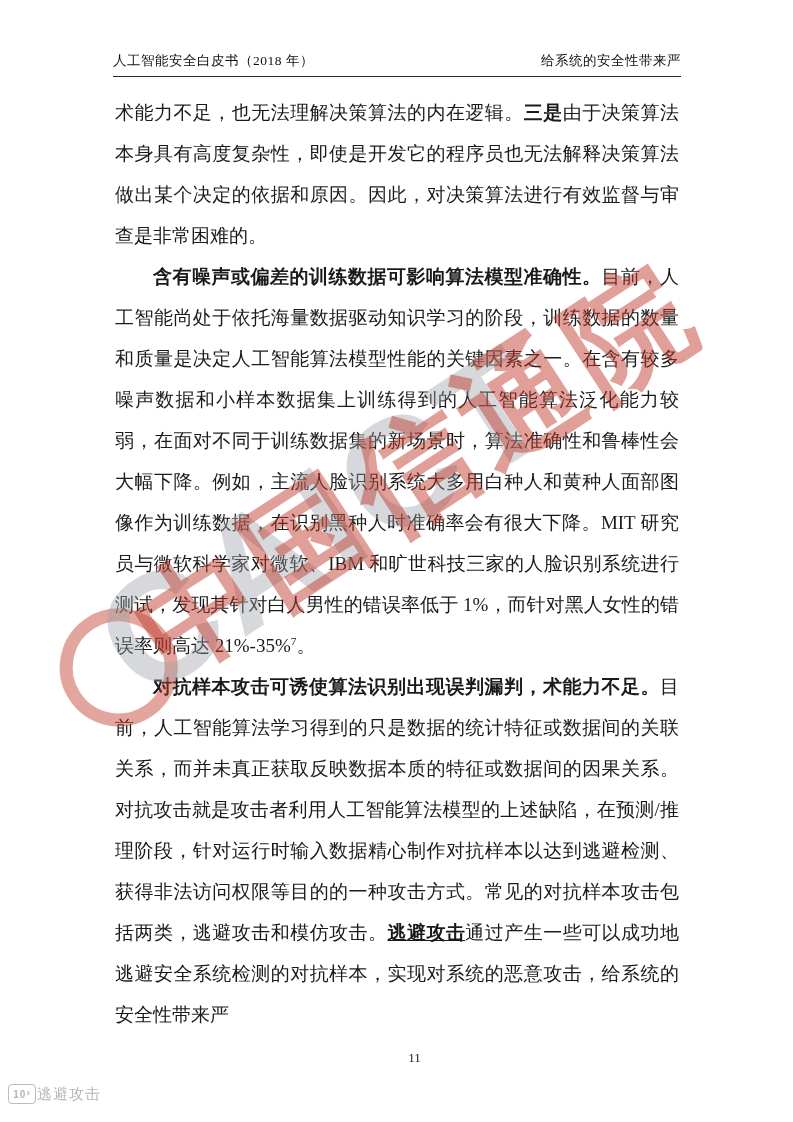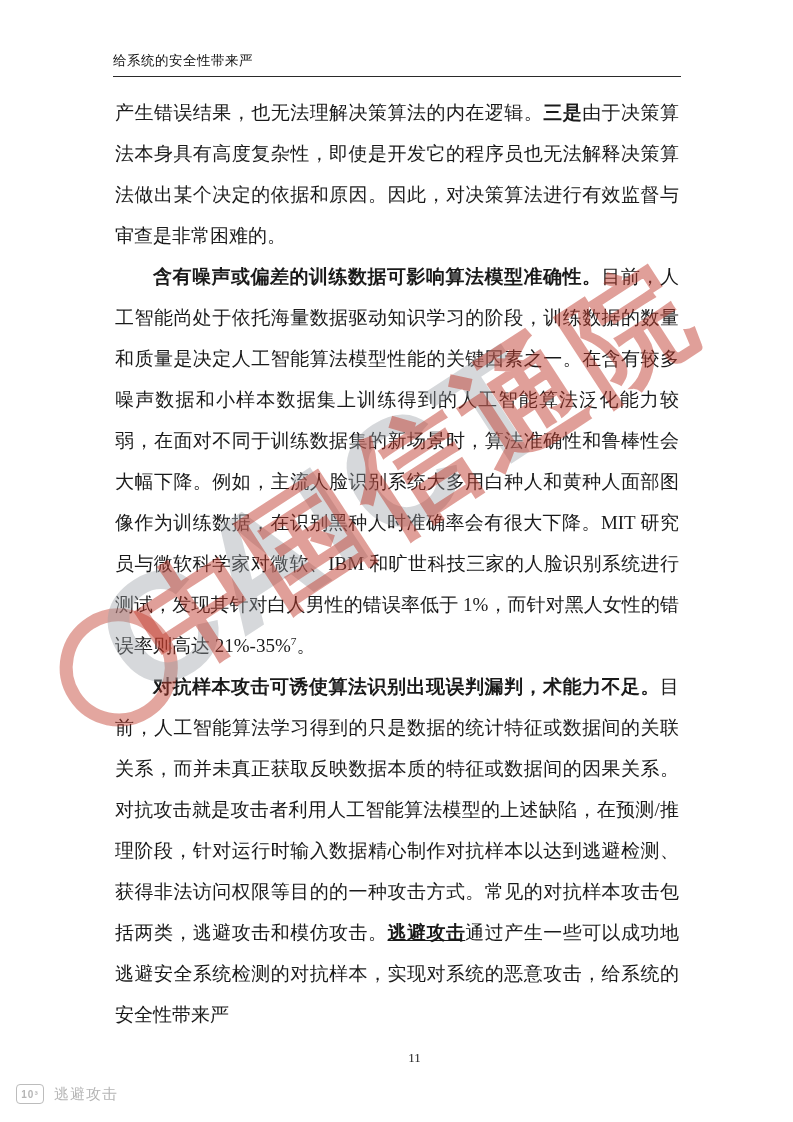"人工智能安全白皮书（2018 年）" span { html: none -> <span>人工智能安全白皮书（2018 年）</span> }
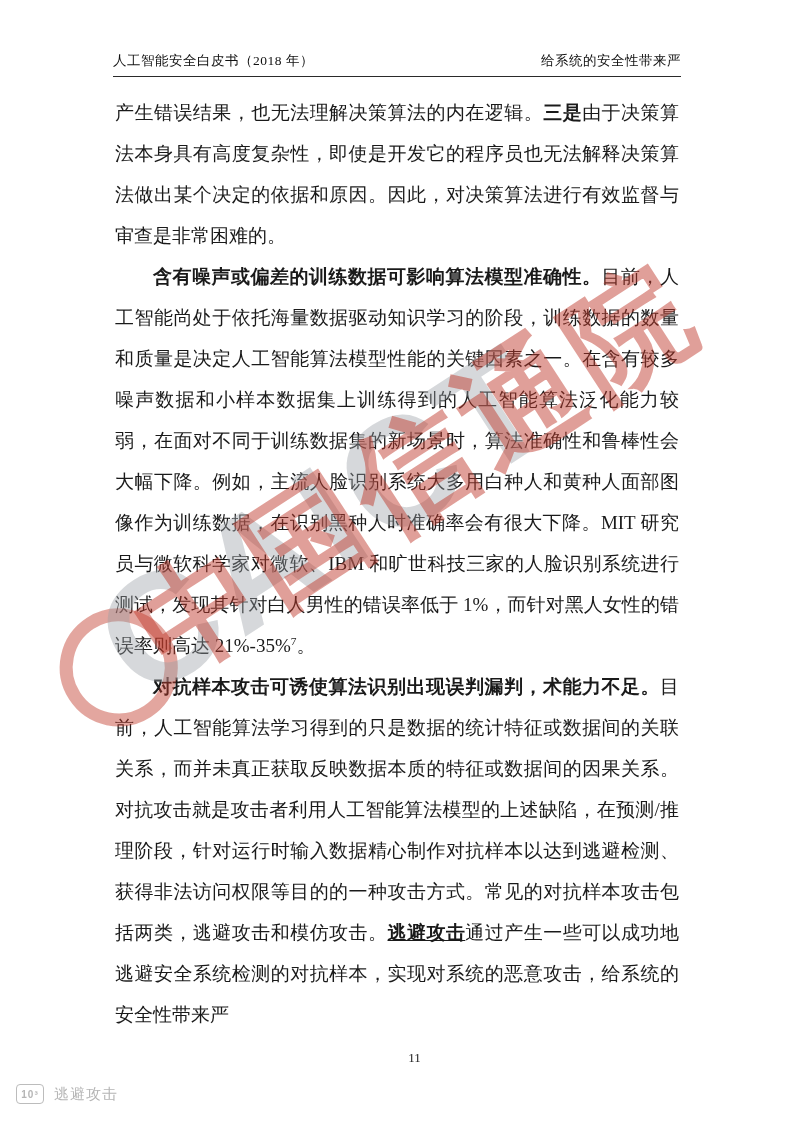"产生错误结果，也无法理解决策算法的内在逻辑。" span { text: 产生错误结果 -> 术能力不足 }
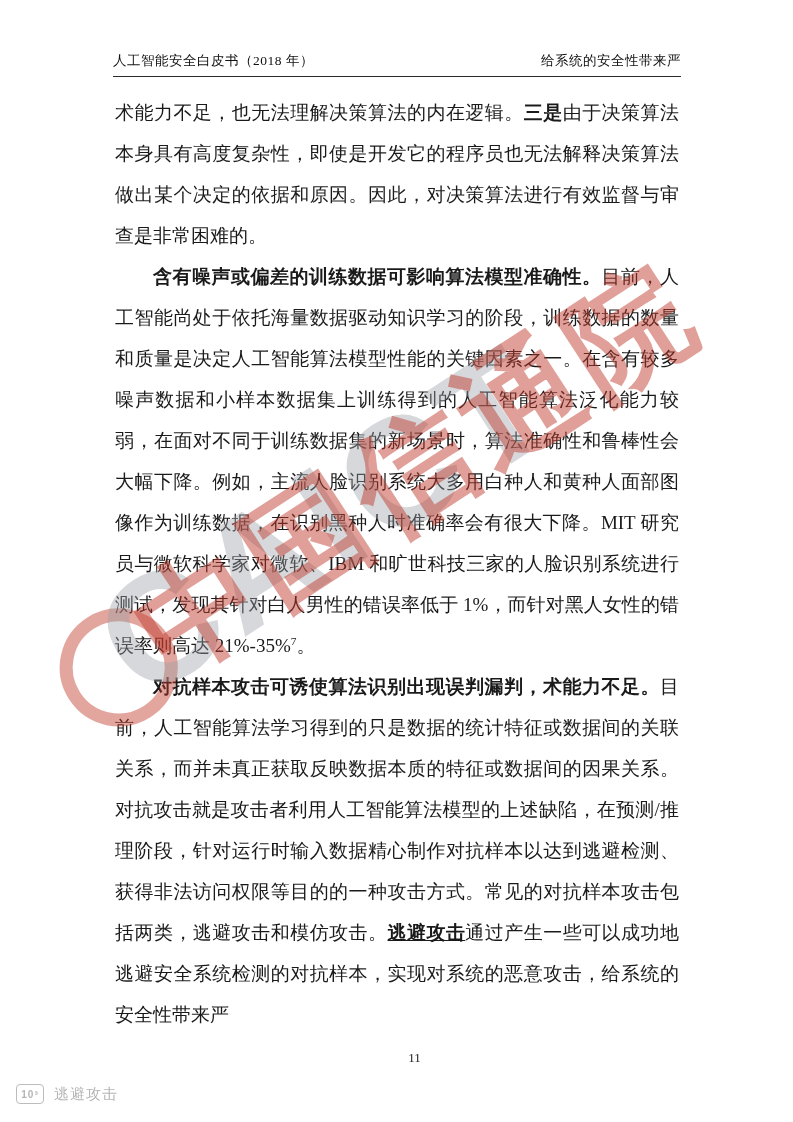"10³" .corner-mark { gap: 10px -> 1px; left: 16px -> 8px }
